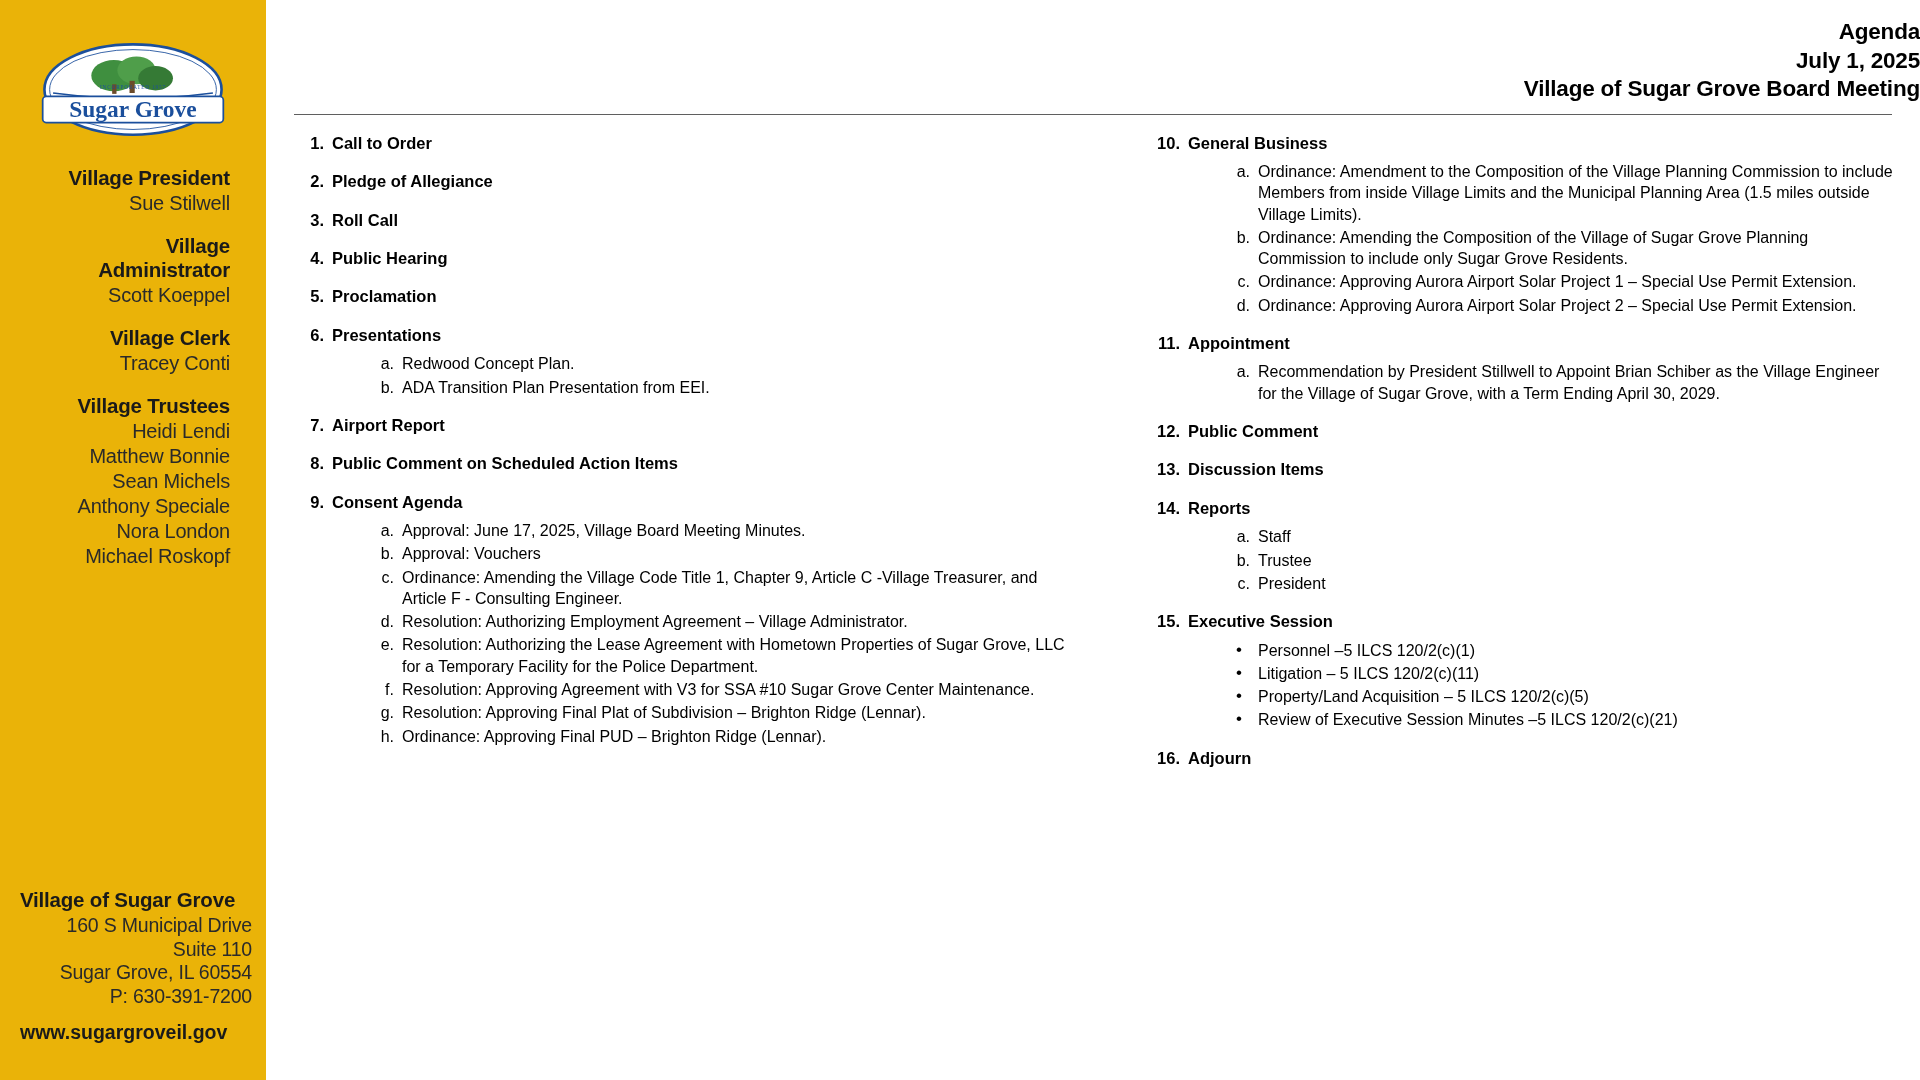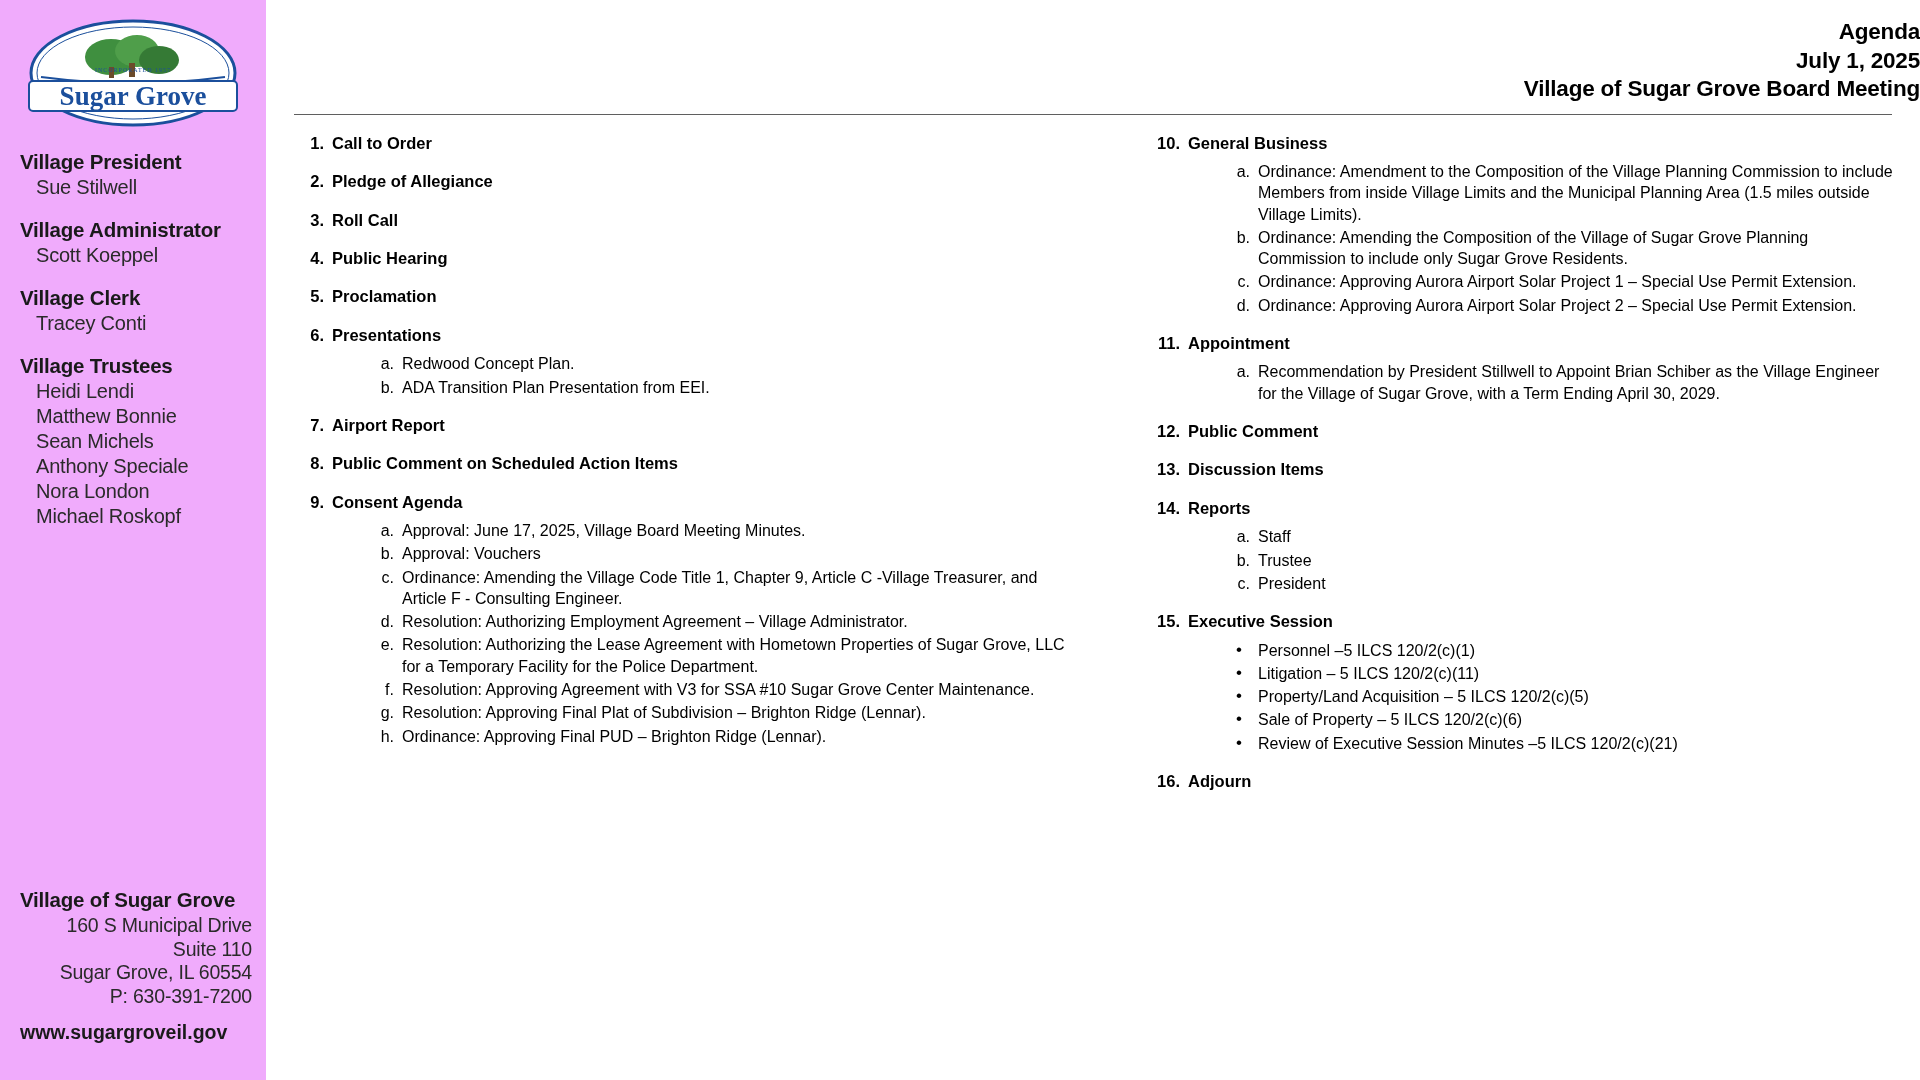"Sugar Grove" .sidebar { background: #f0abfc -> #eab308; padding: 0 -> 16px }
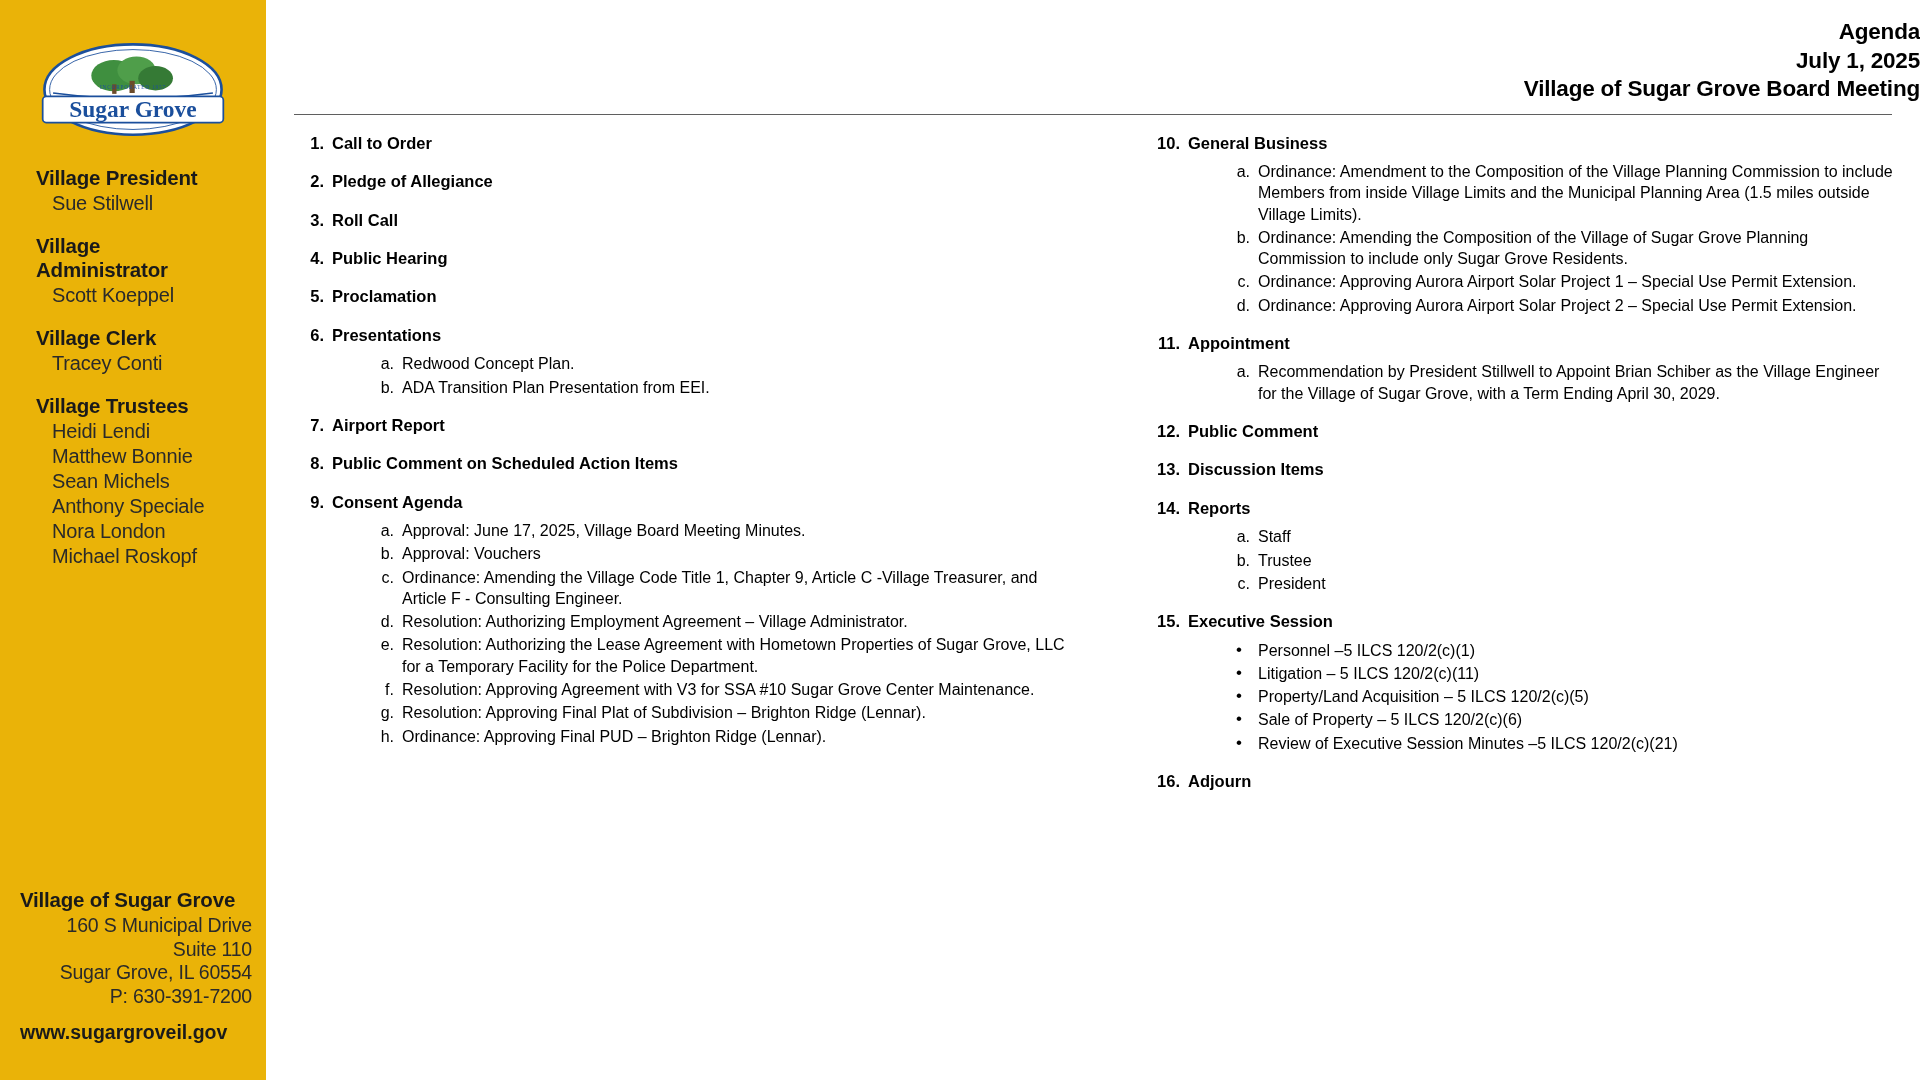"Village President" .sb-body { text-align: none -> right }
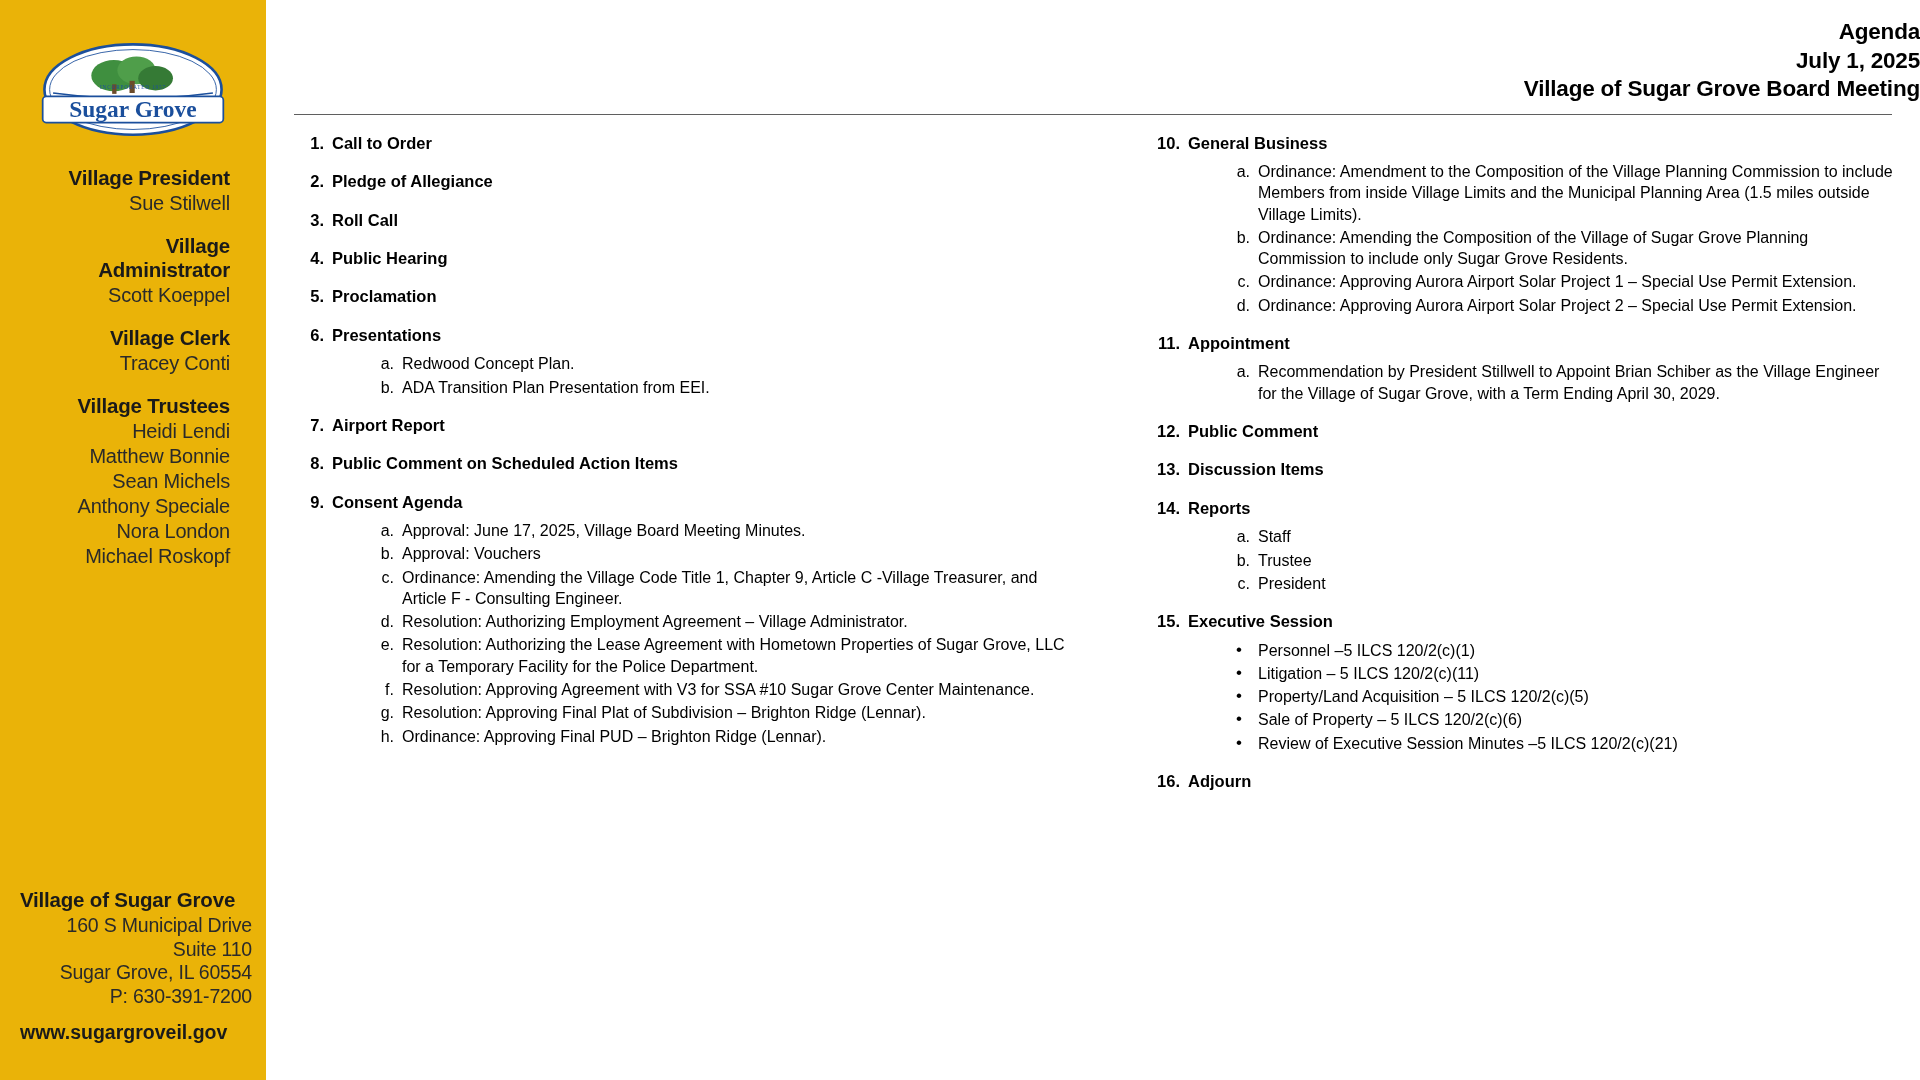"Sale of Property – 5" li { html: <li><span>Sale of Property – 5 ILCS 120/2(c)(6)</span></li> -> none }
